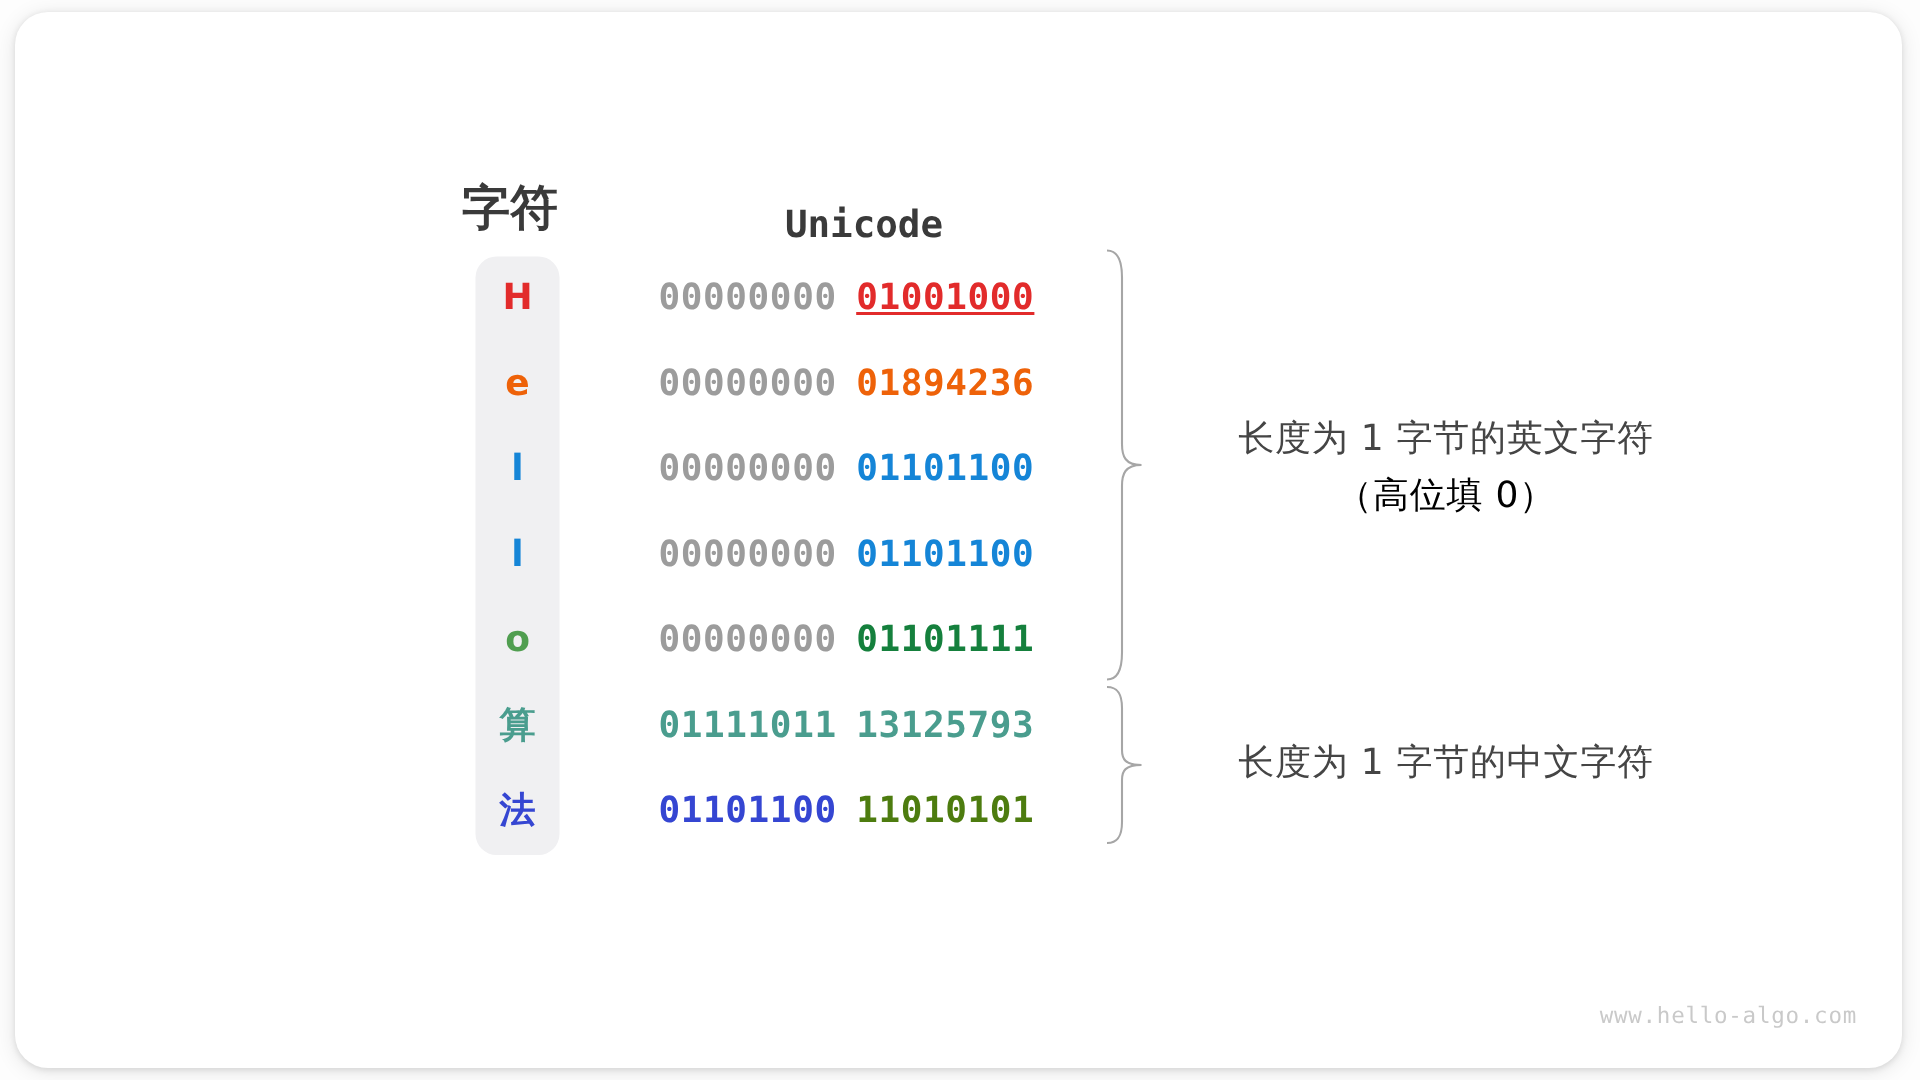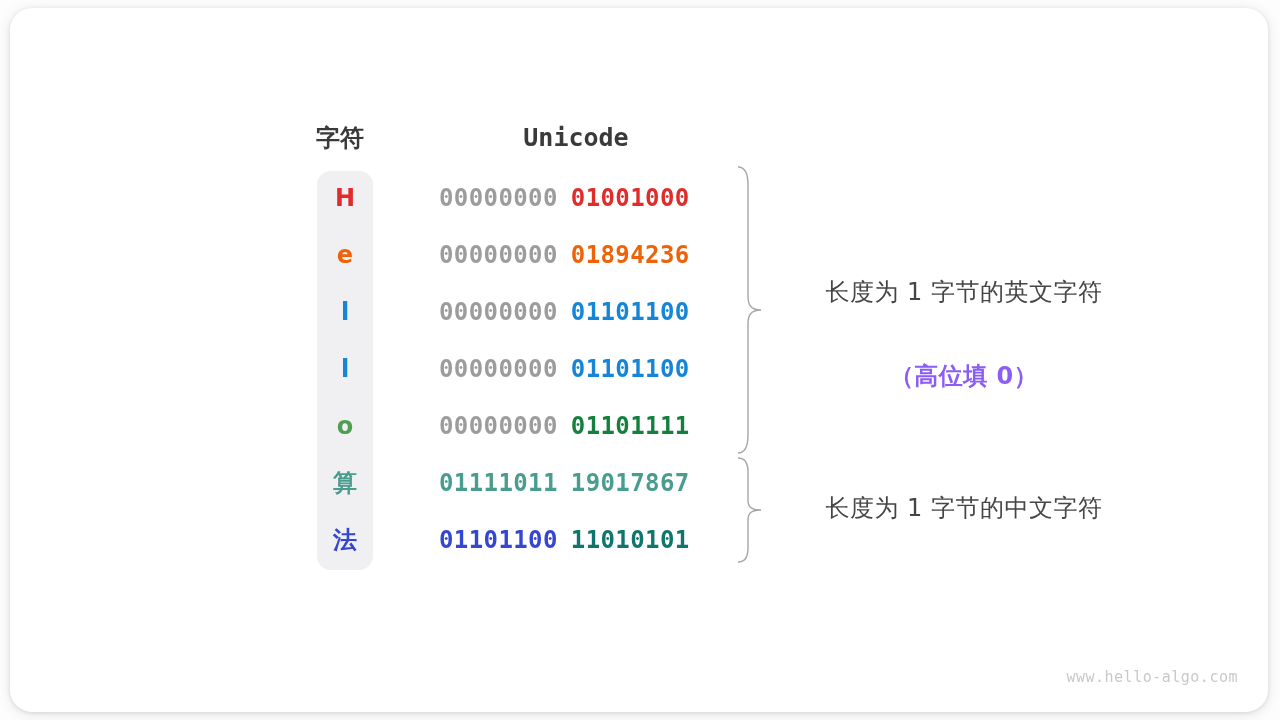"字符" .hdr { font-size: 24px -> 32px }
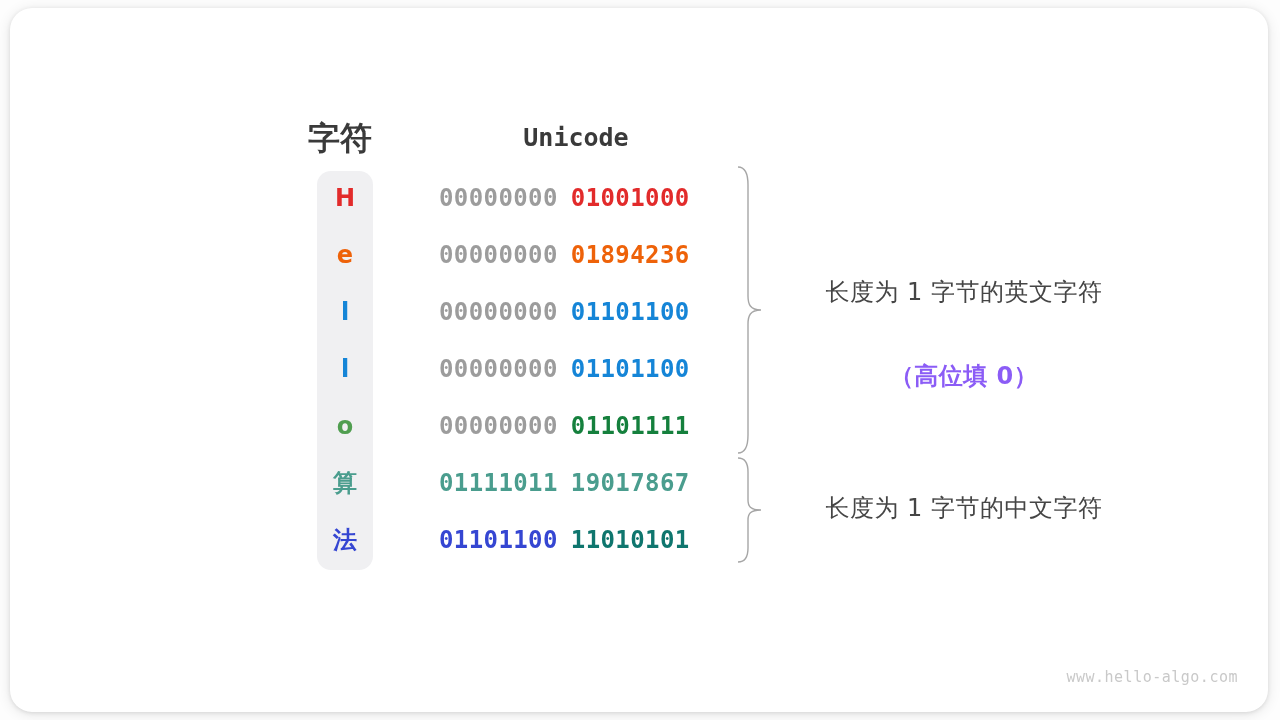"Unicode" .hdr-unicode { top: 114px -> 126px }
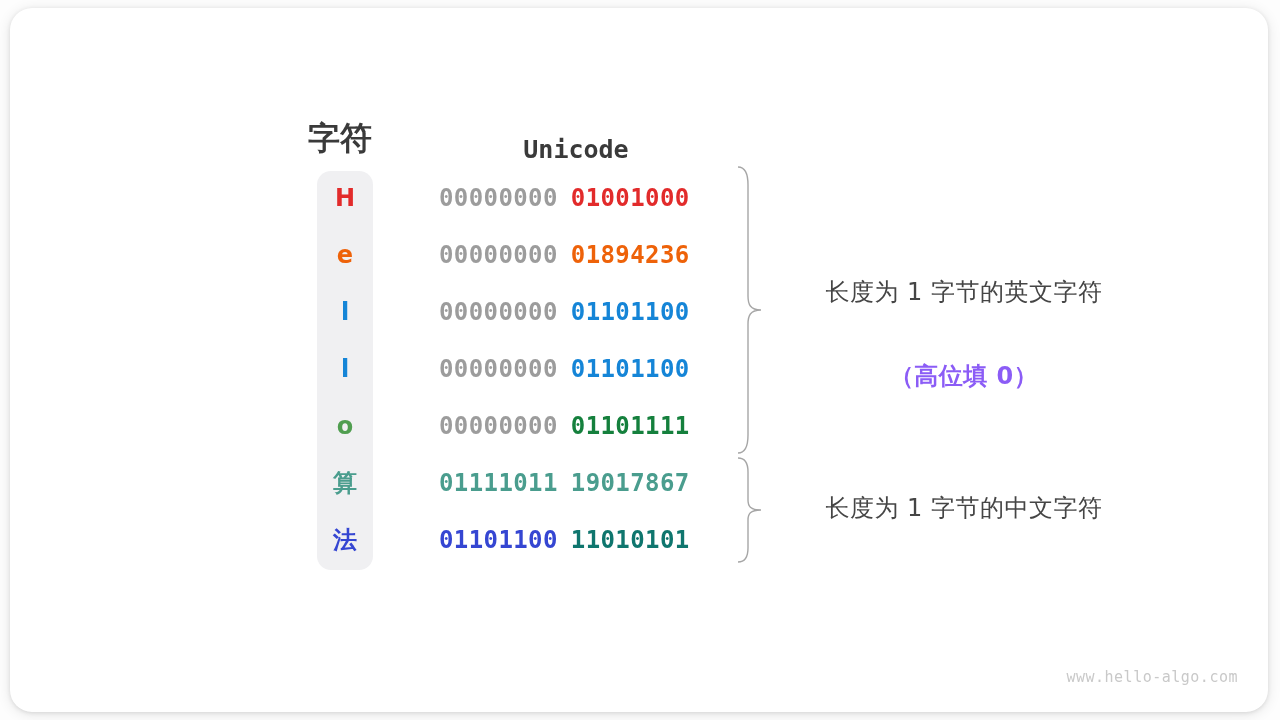"01001000" span.b2 { text-decoration: none -> underline }
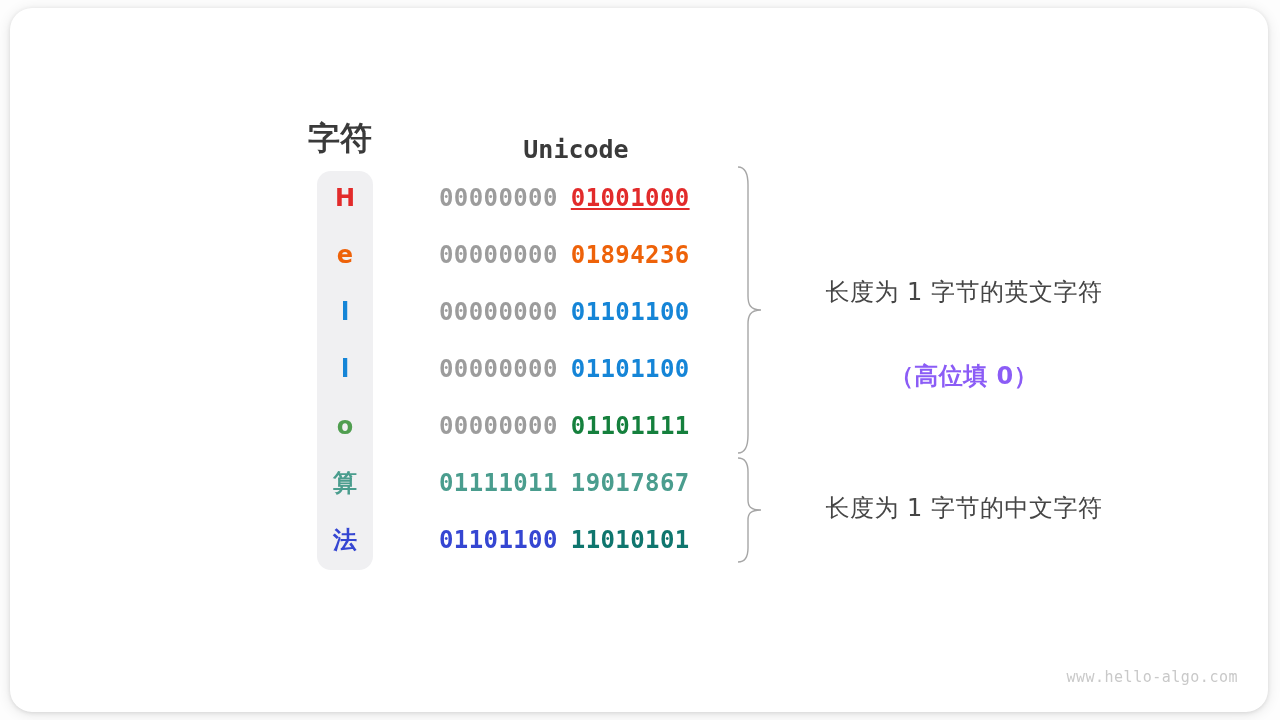"（高位填 0）" .note .sub { color: #8b5cf6 -> #000000; font-weight: bold -> normal; margin-top: 46px -> none }
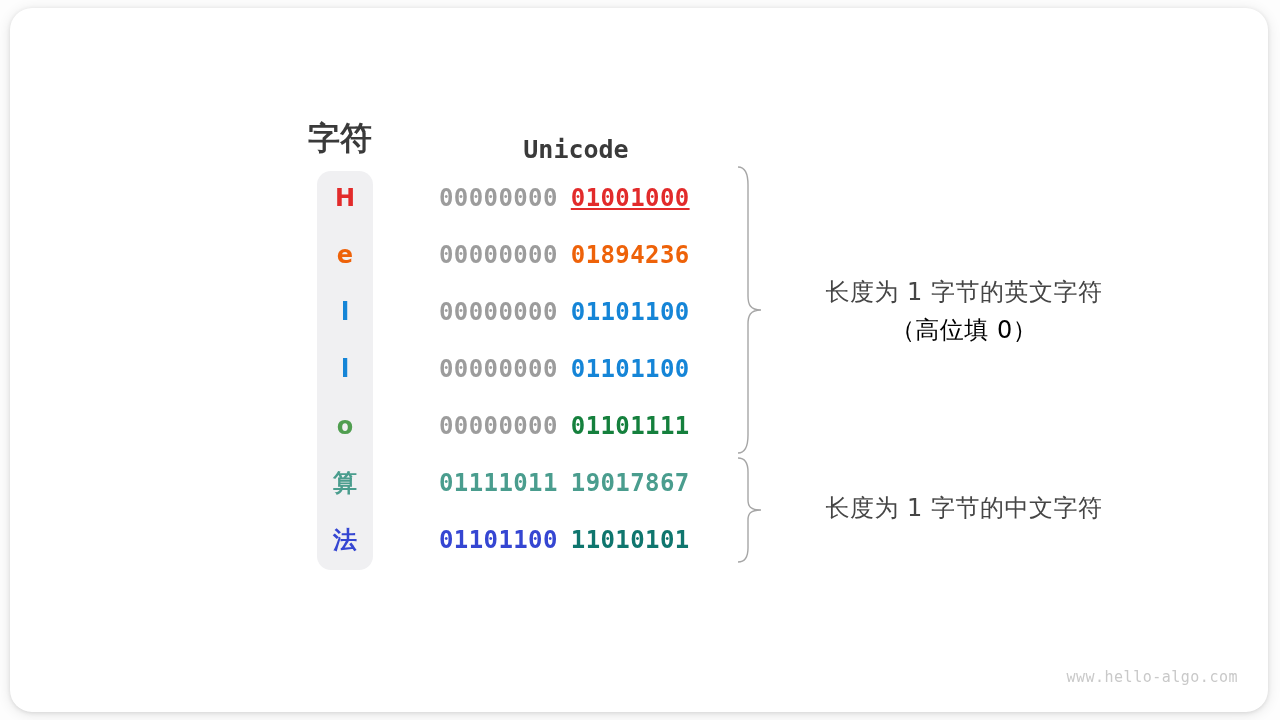"19017867" span.b2 { text: 19017867 -> 13125793 }
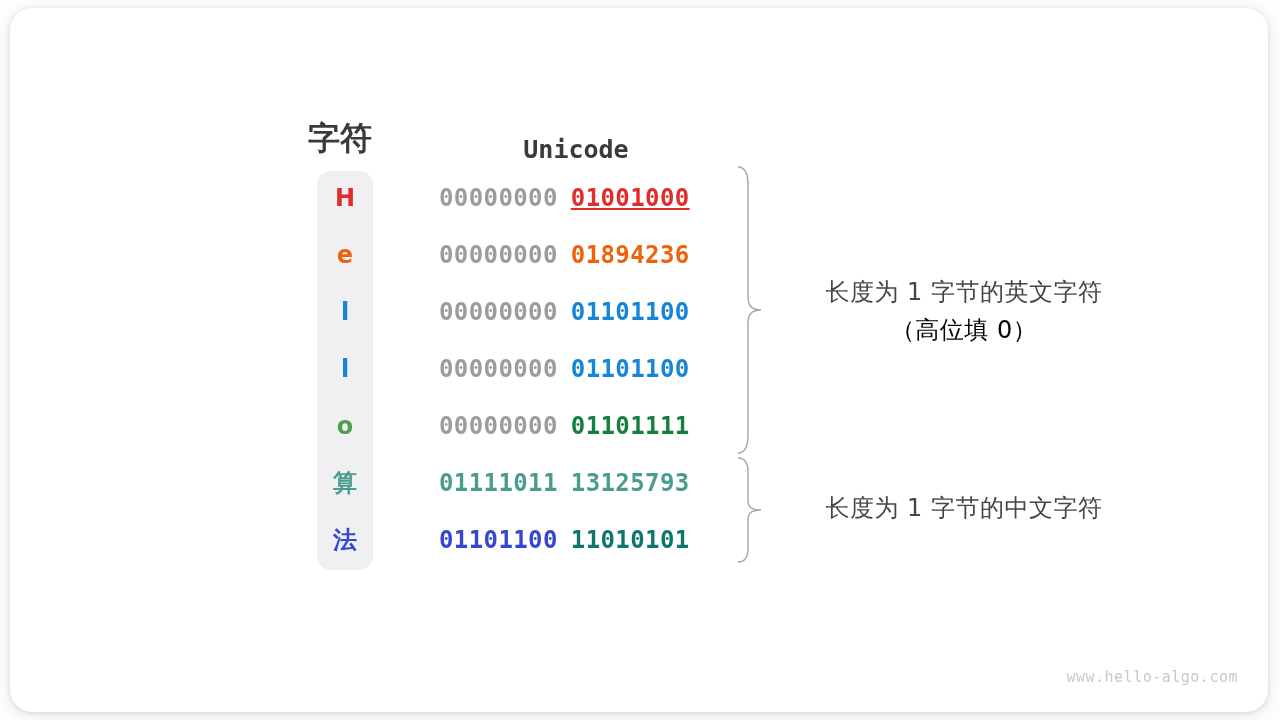"11010101" span.b2 { color: #0f766e -> #4d7c0f }
